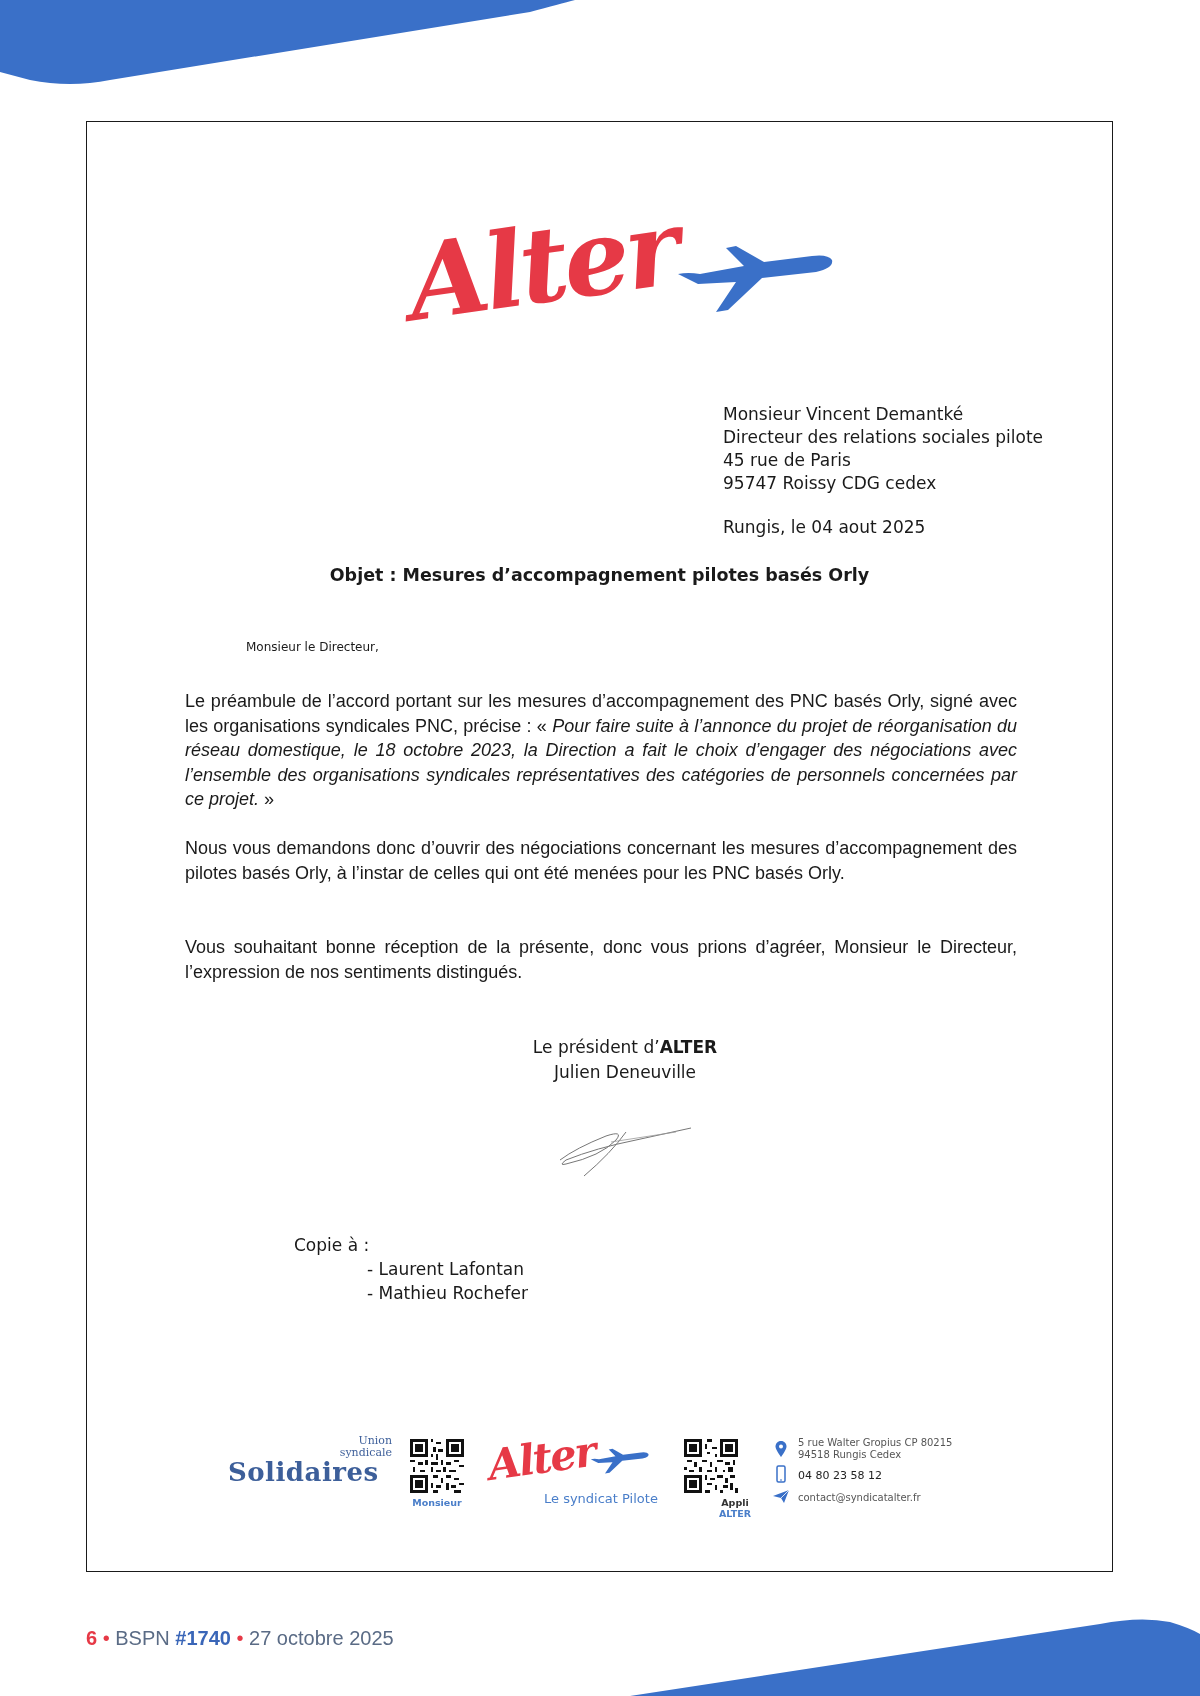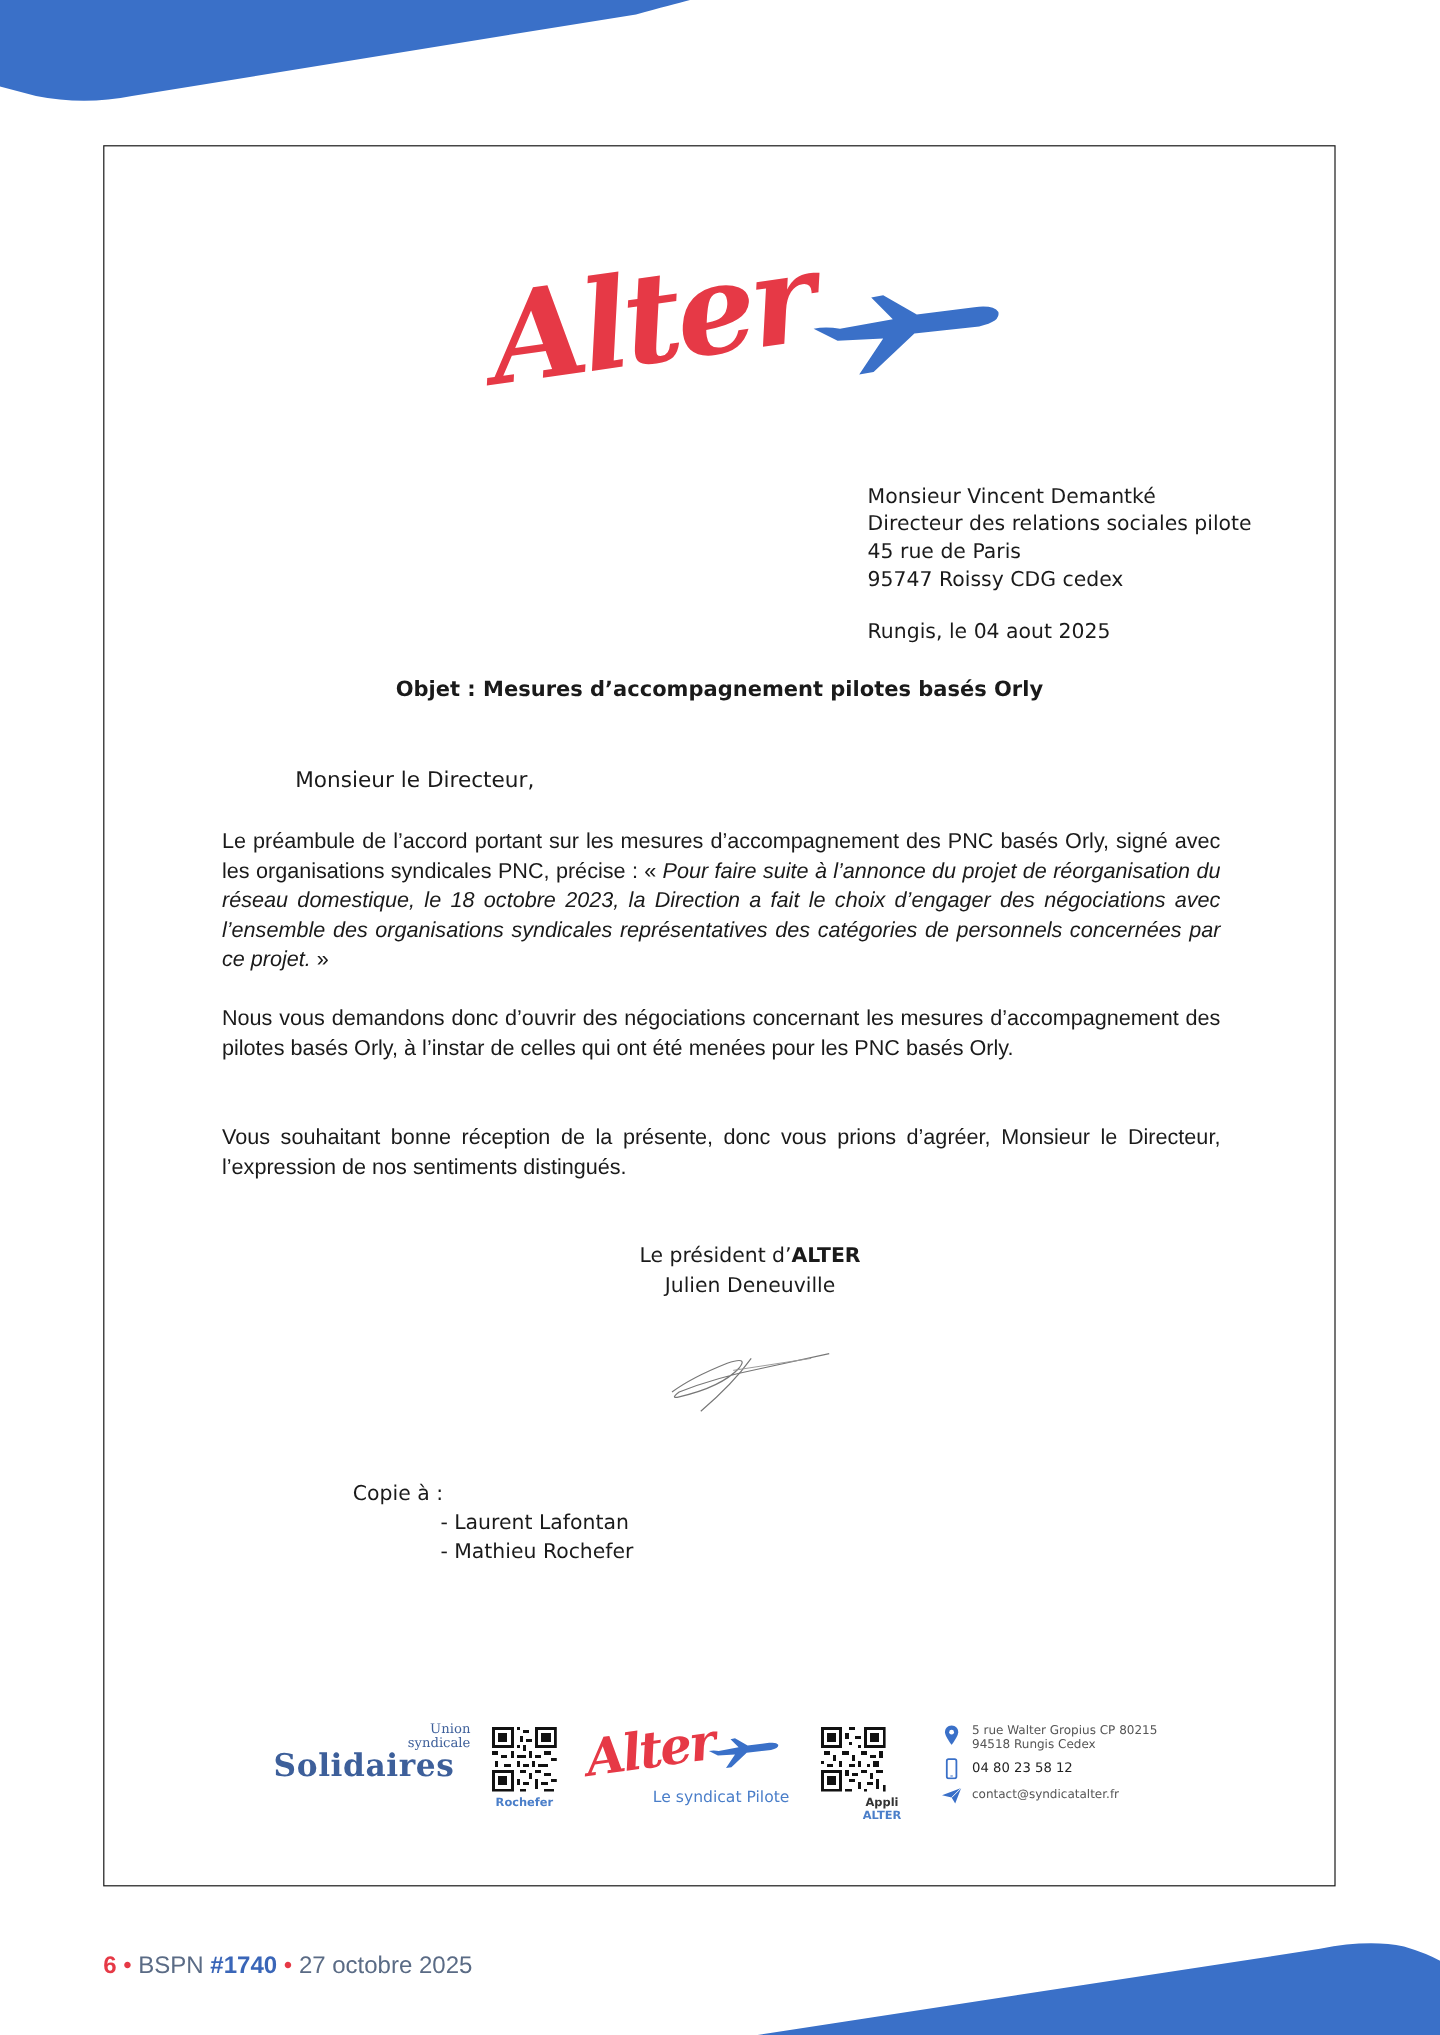"Monsieur le Directeur," .salutation { font-size: 18px -> 12px }
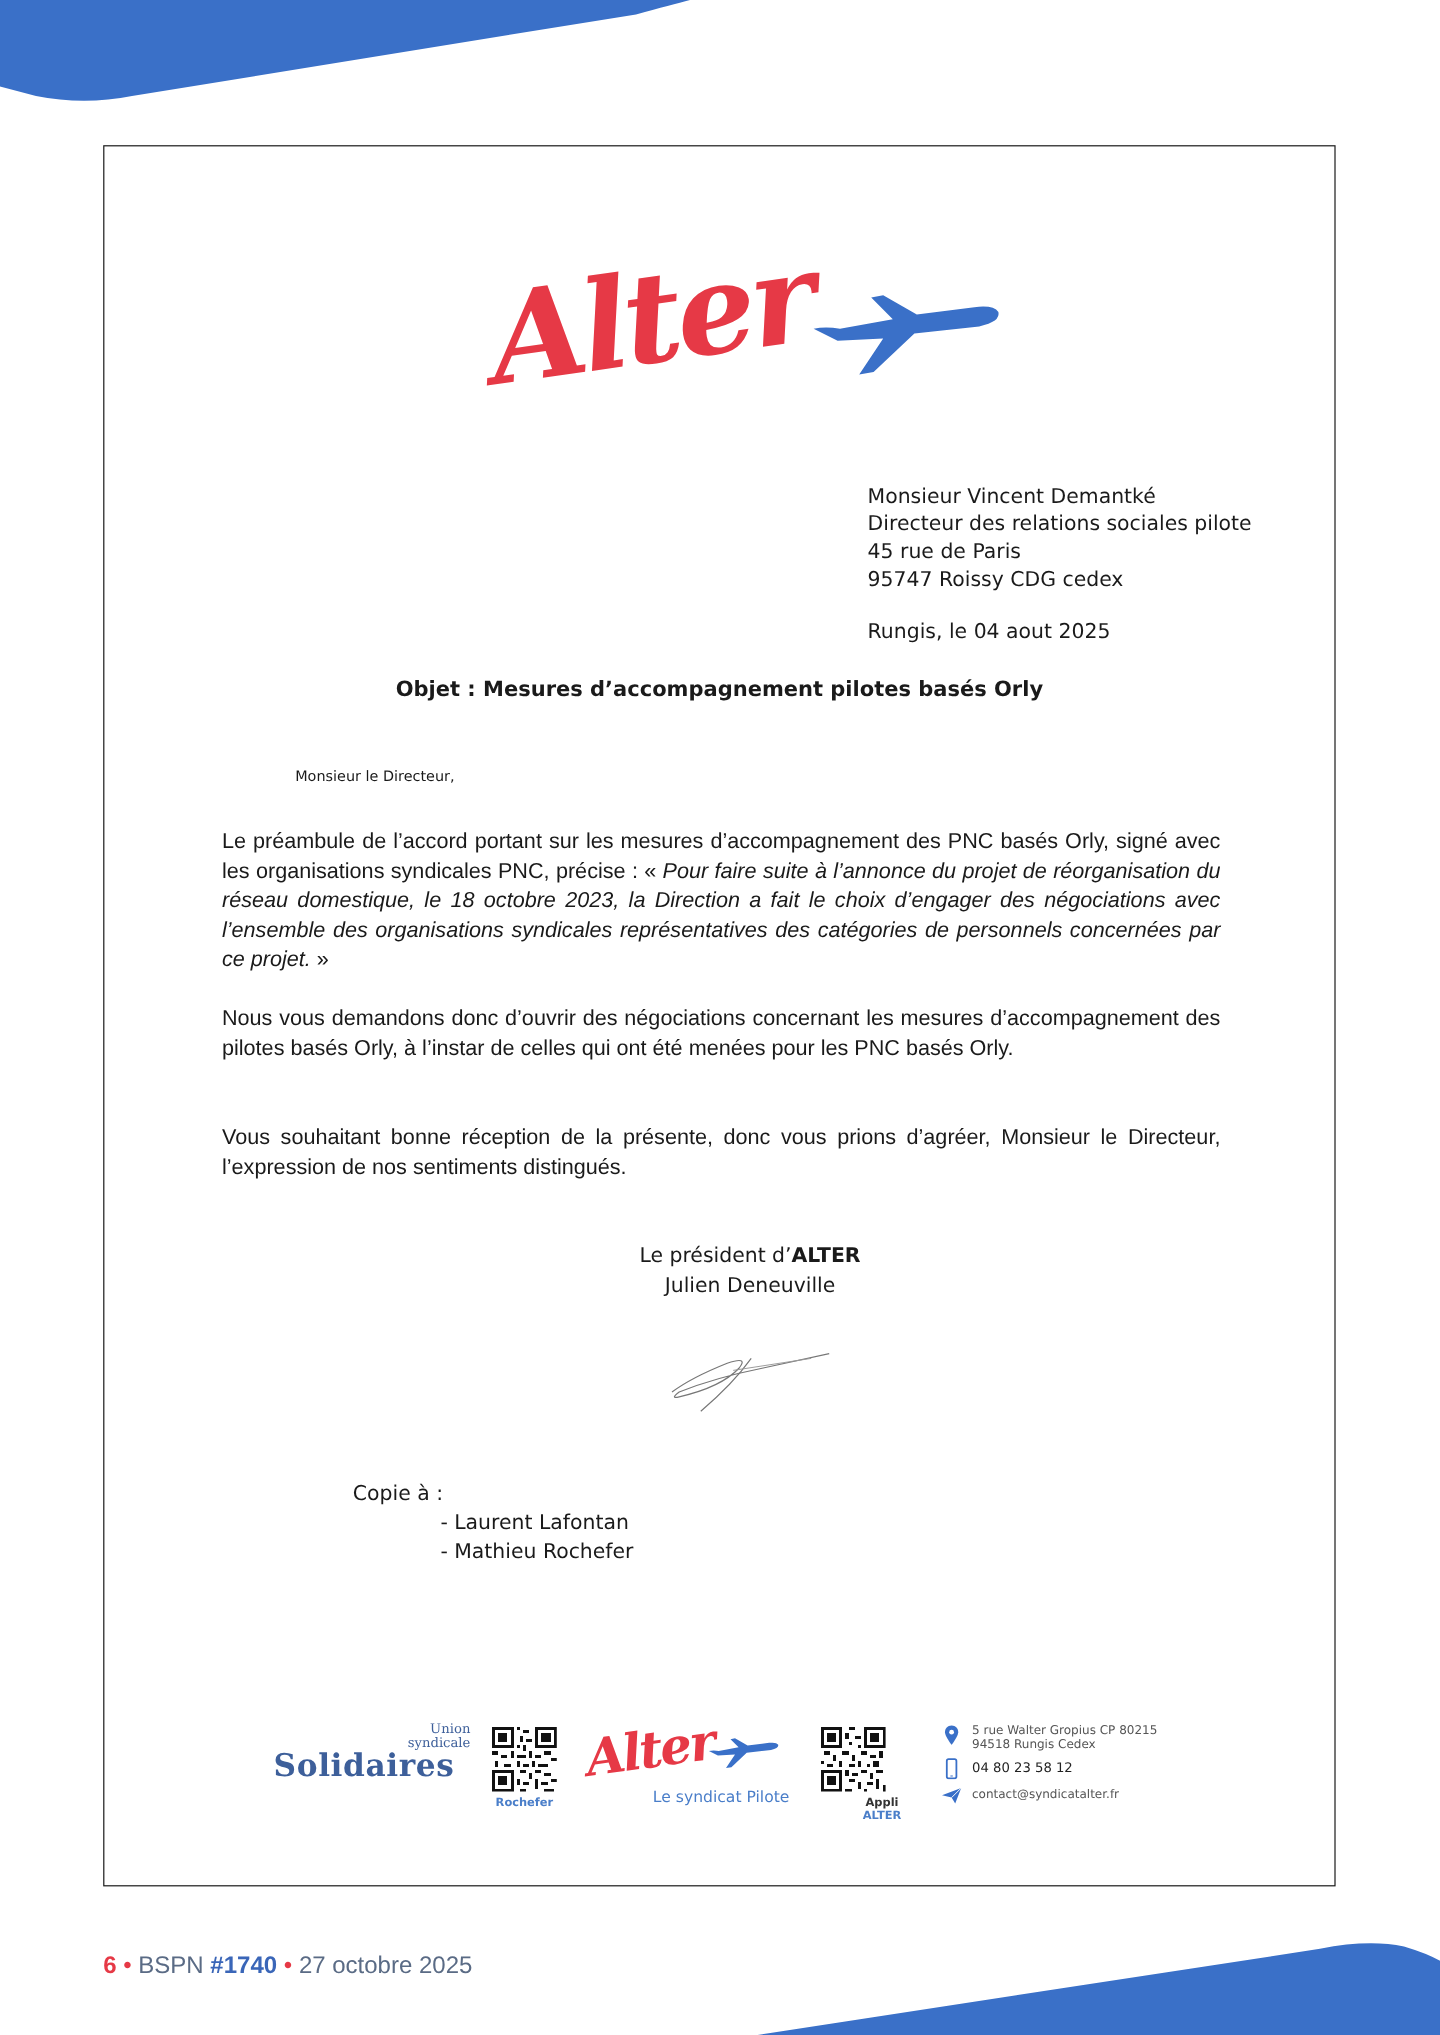"5 rue Walter Gropius CP" .c-row { align-items: flex-start -> center; left: 12px -> 0 }
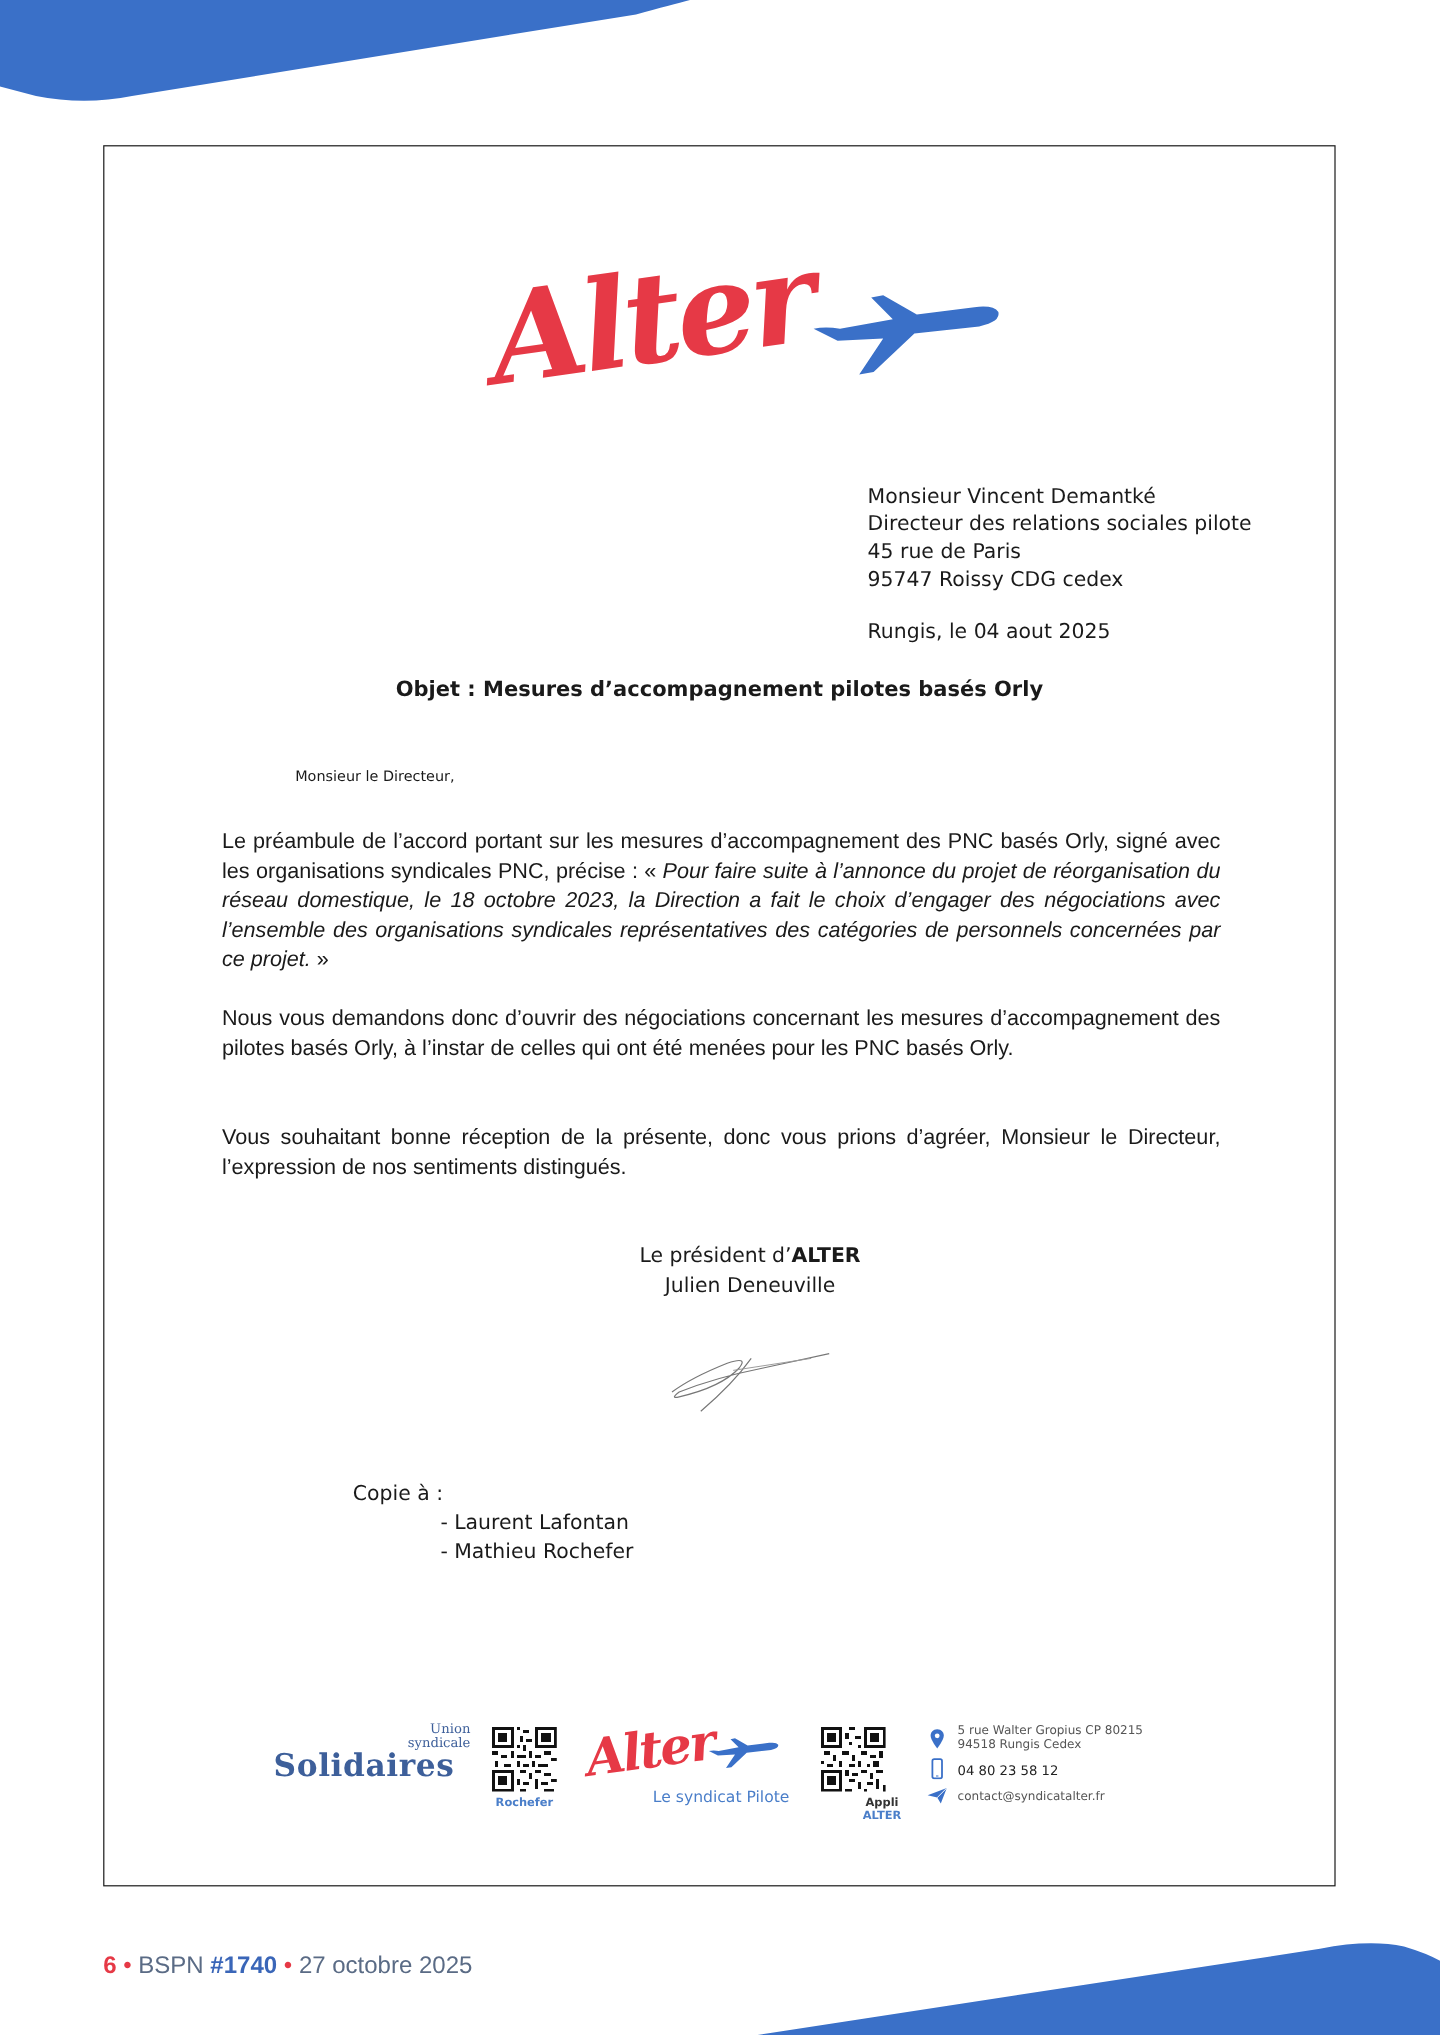"Rochefer" div.qr-label { text: Rochefer -> Monsieur }
